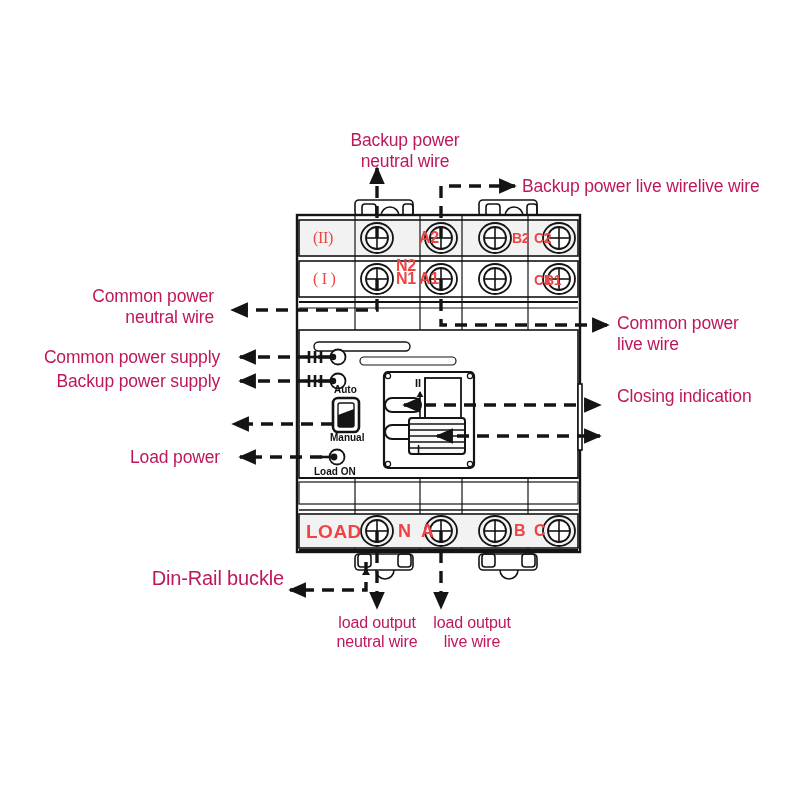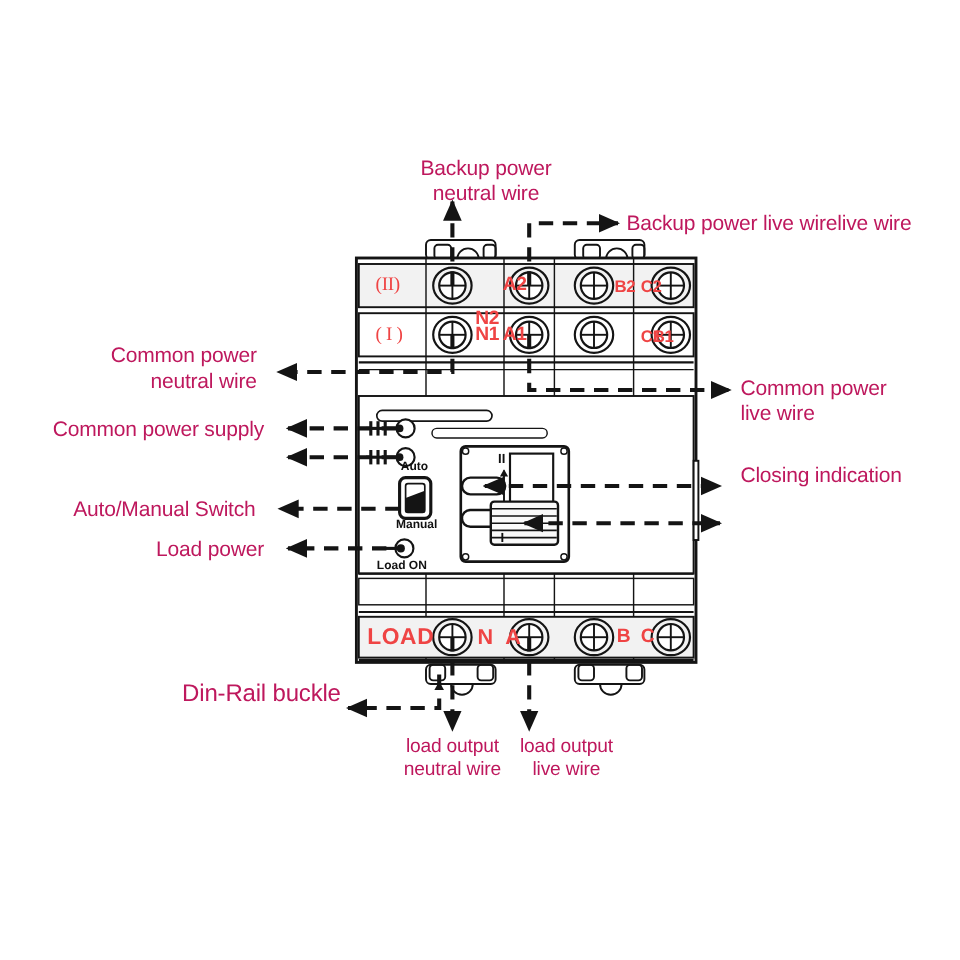"Backup power supply" div.lbl { html: none -> <div>Backup power supply</div> }
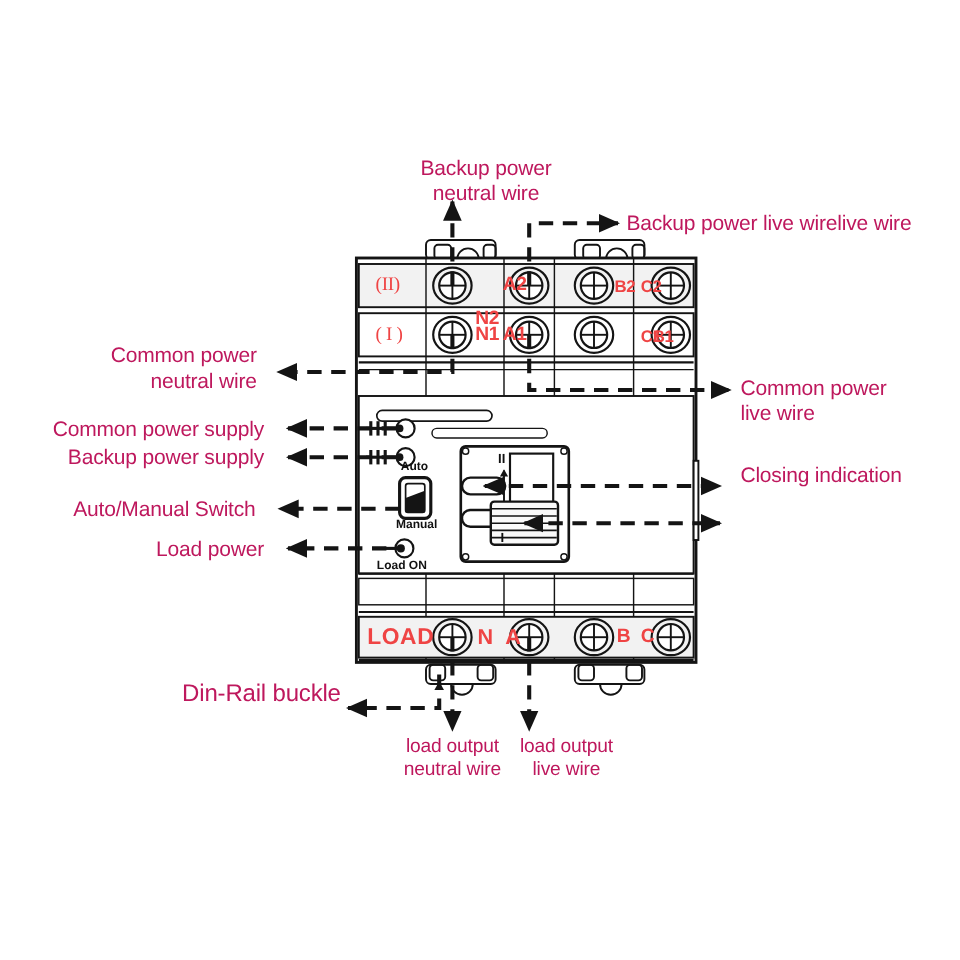"Auto/Manual Switch" div.lbl { html: <div>Auto/Manual Switch</div> -> none }
